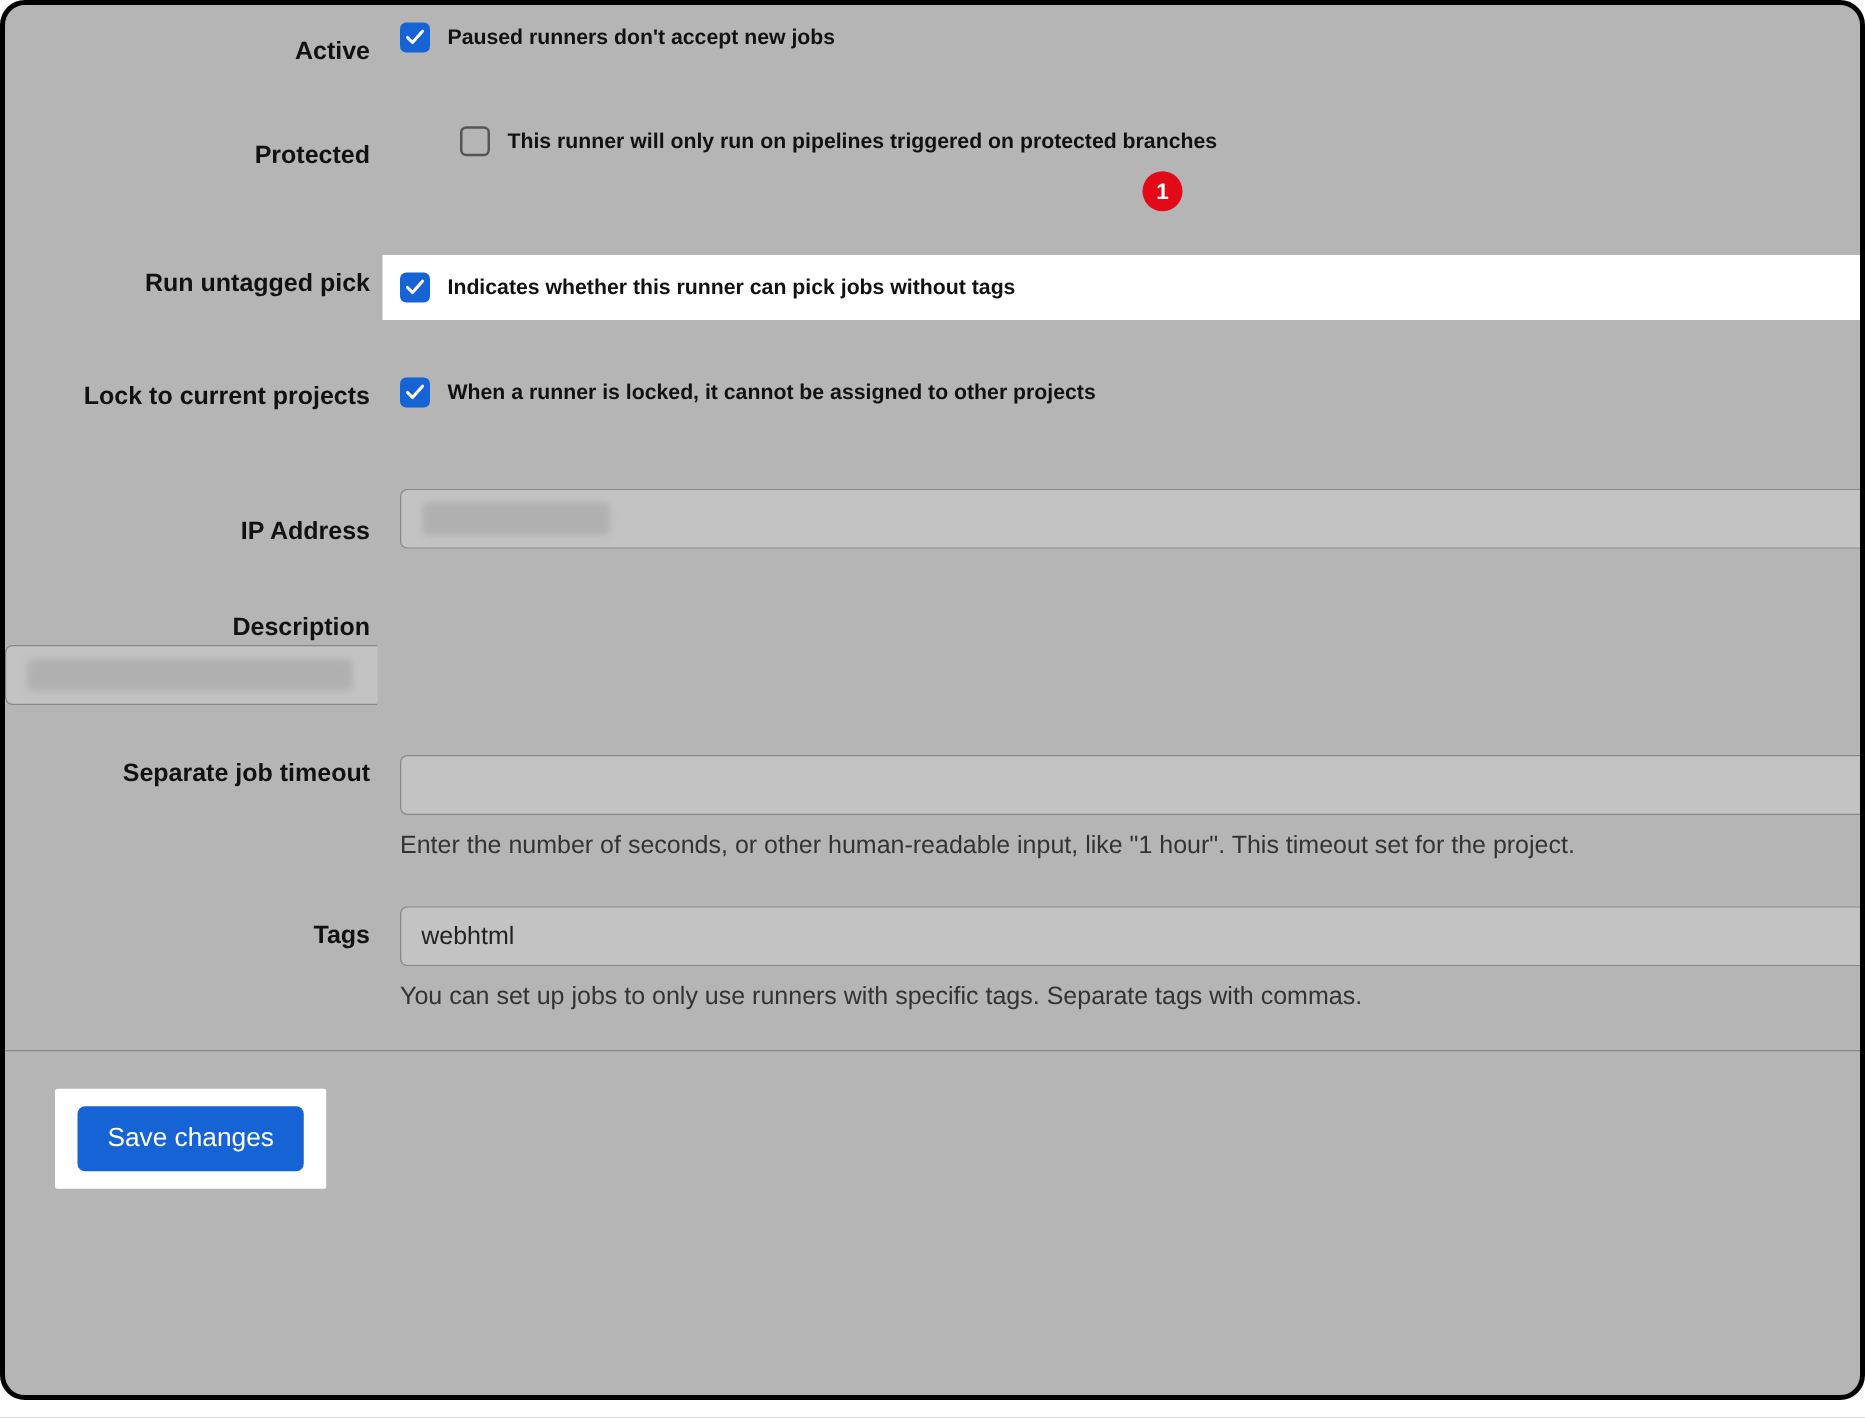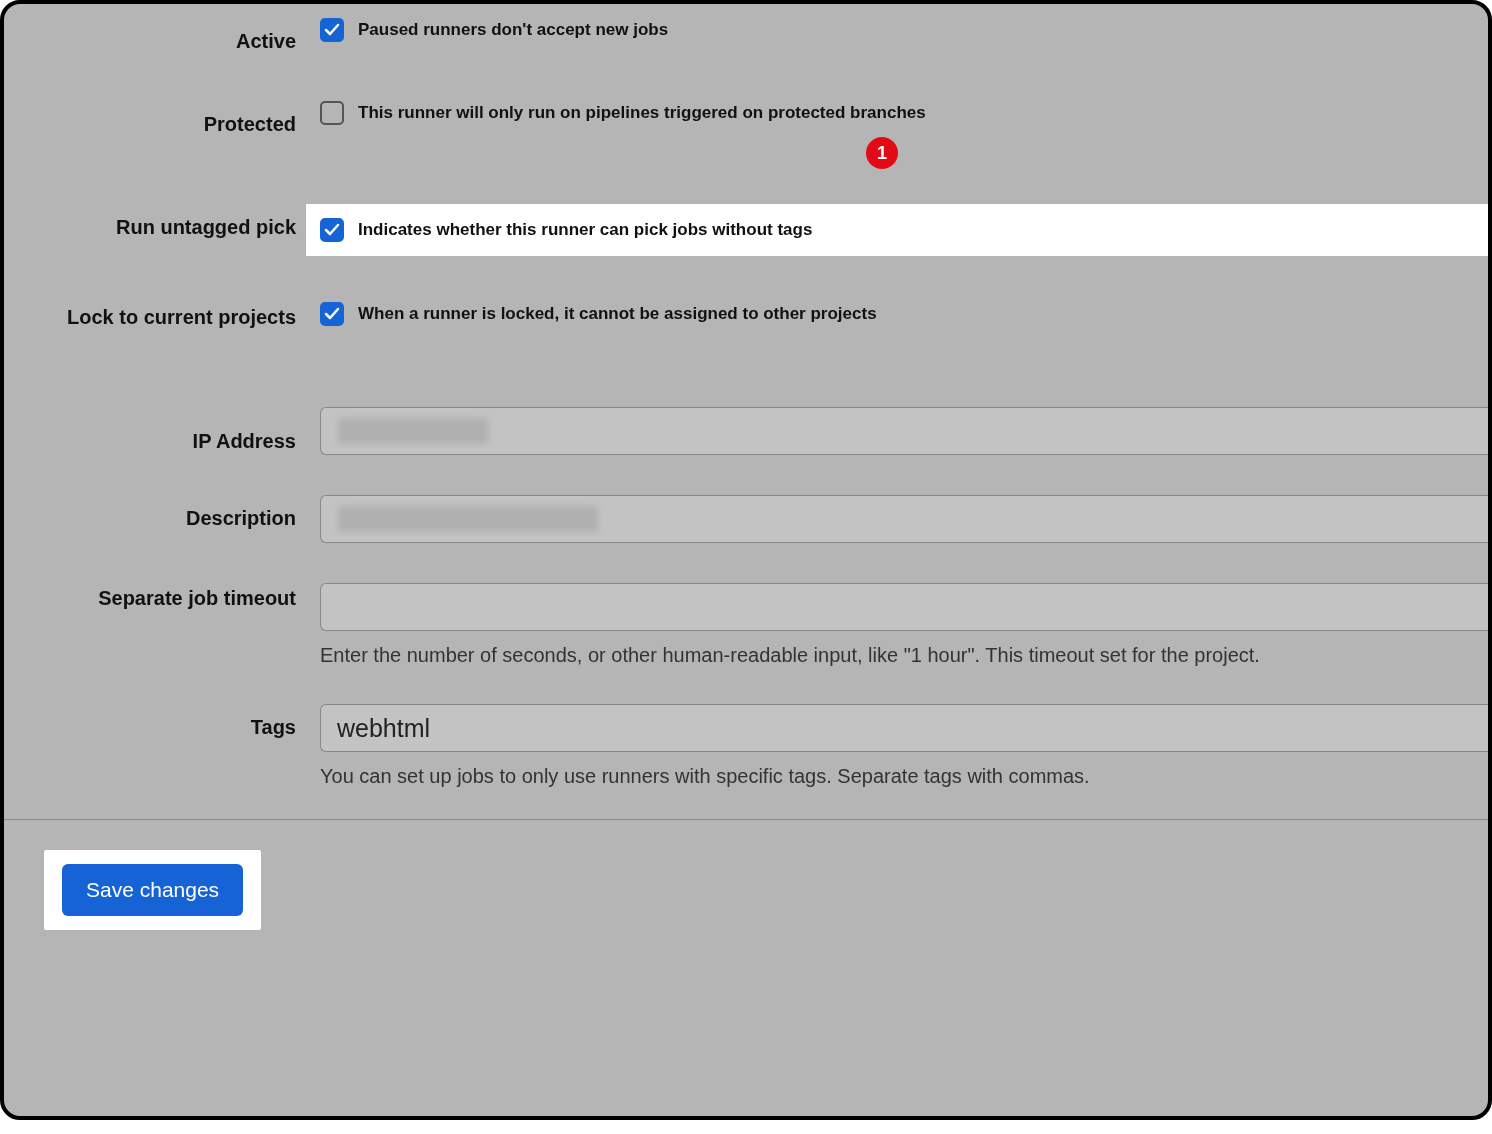"This runner will only run" div.field-col { margin-left: none -> 48px }
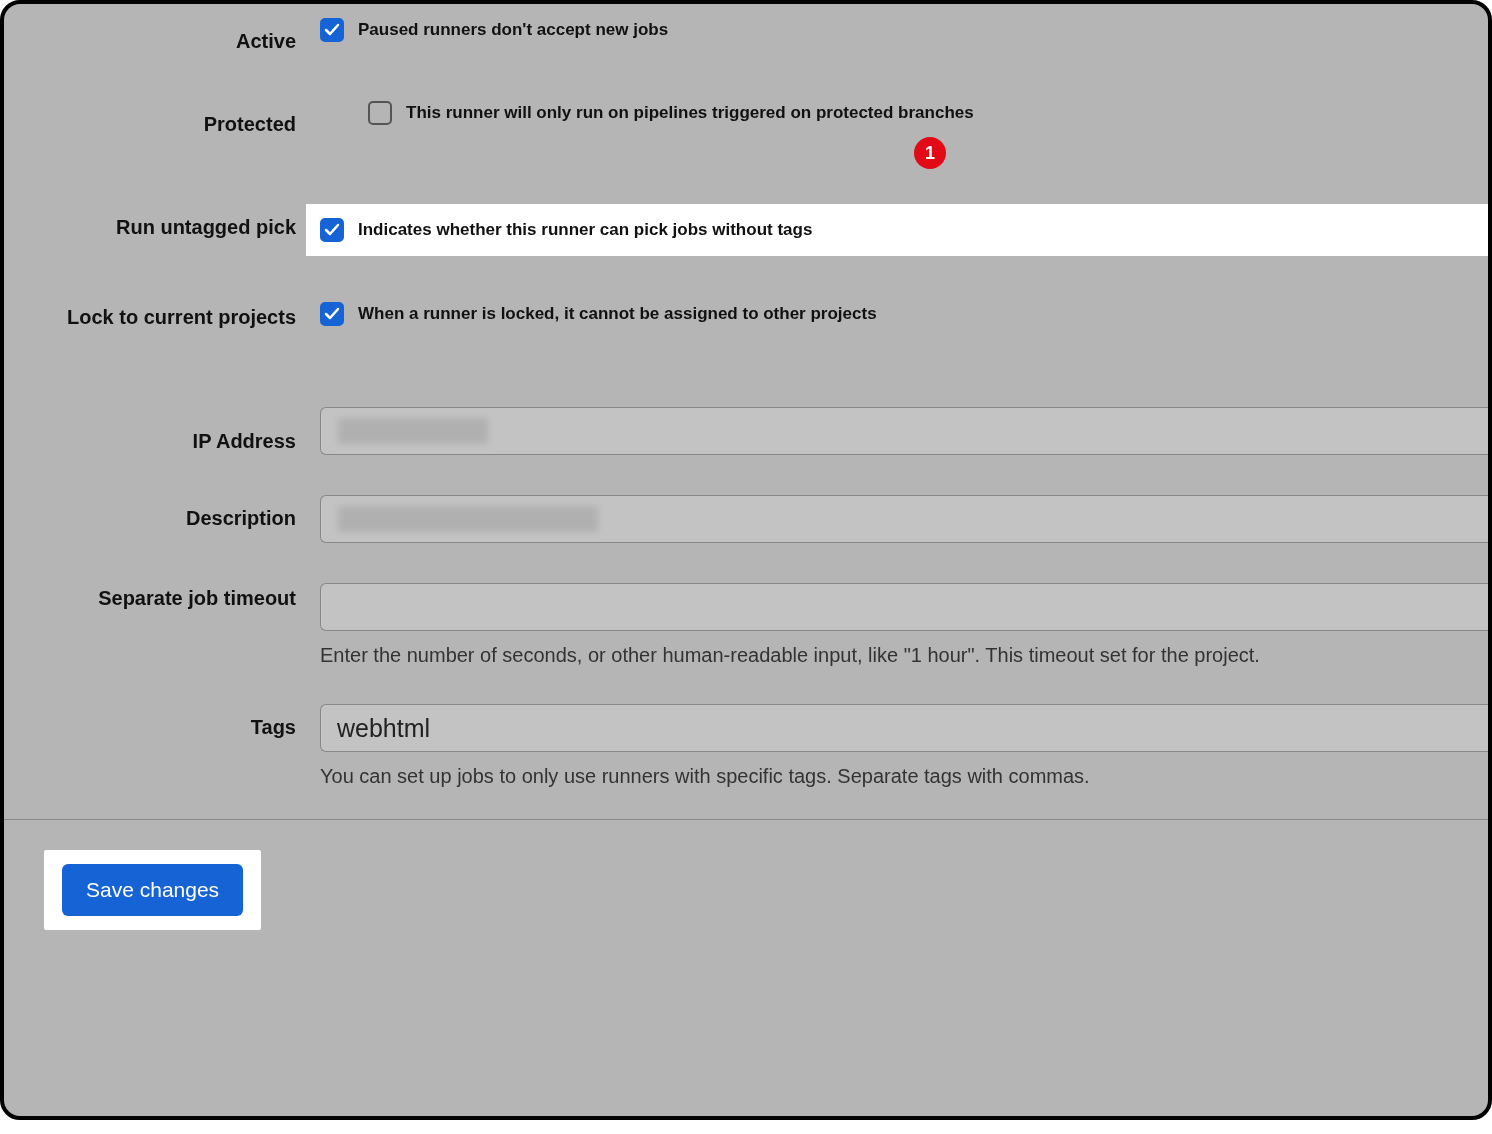"Lock to current projects" div.form-row { margin-bottom: 76px -> 60px }
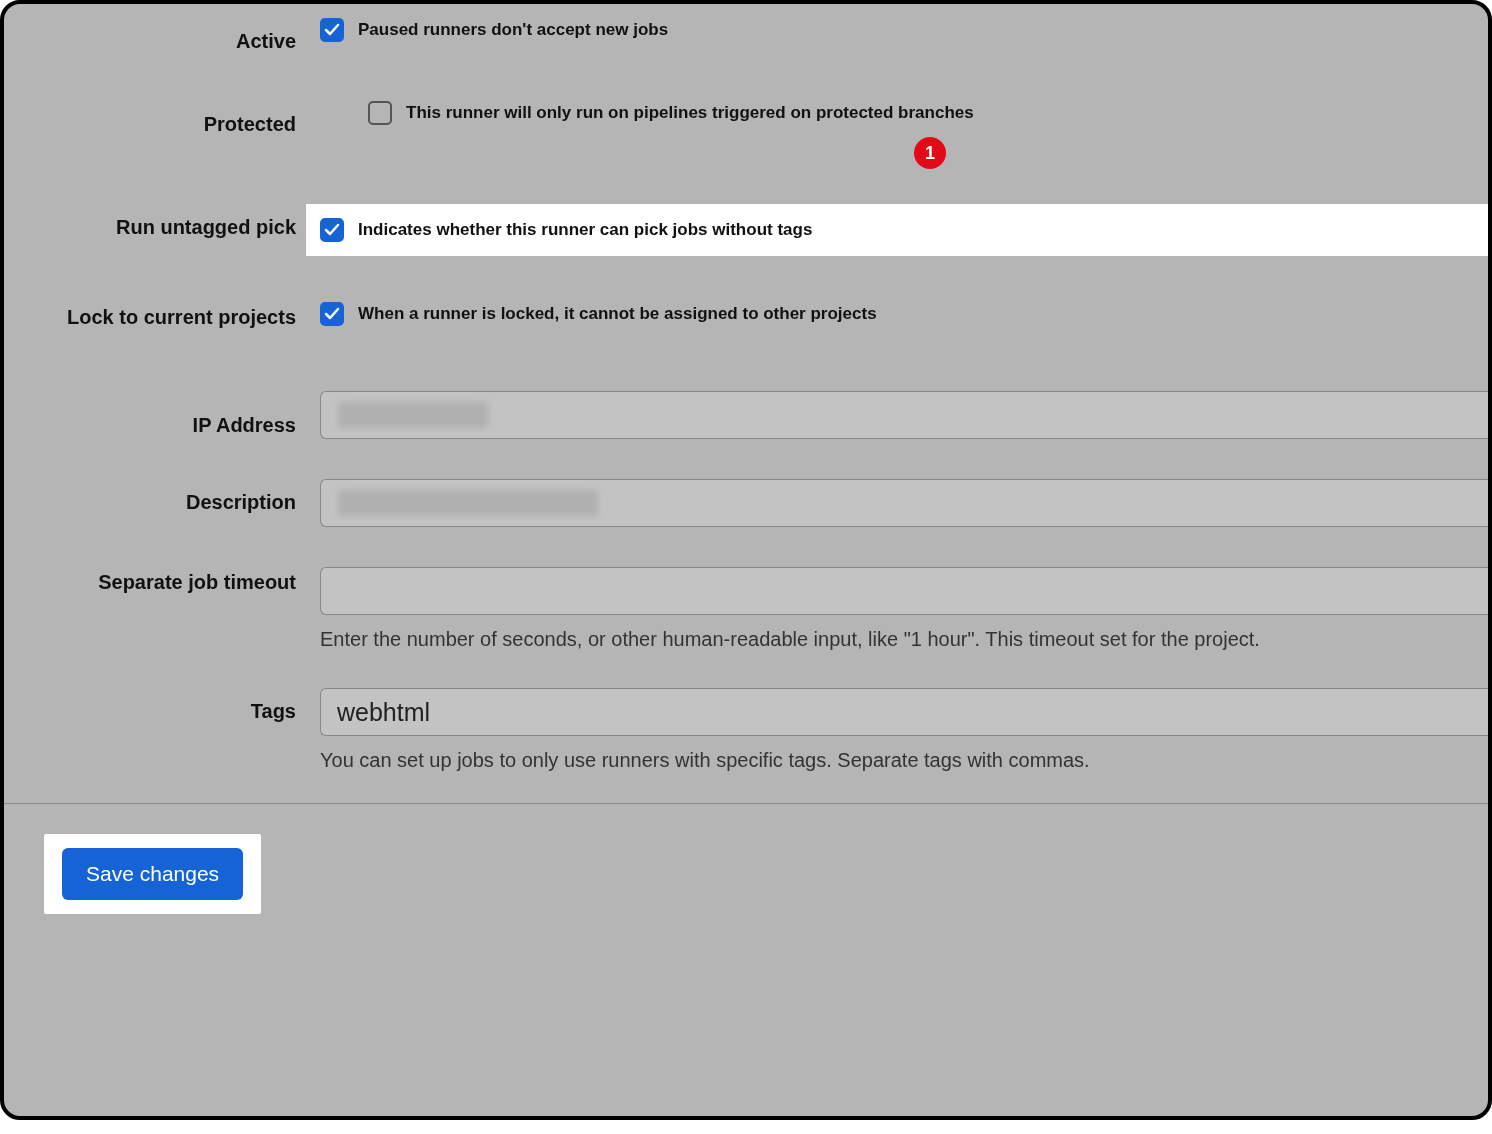"Description" div.form-row { flex-direction: none -> column }
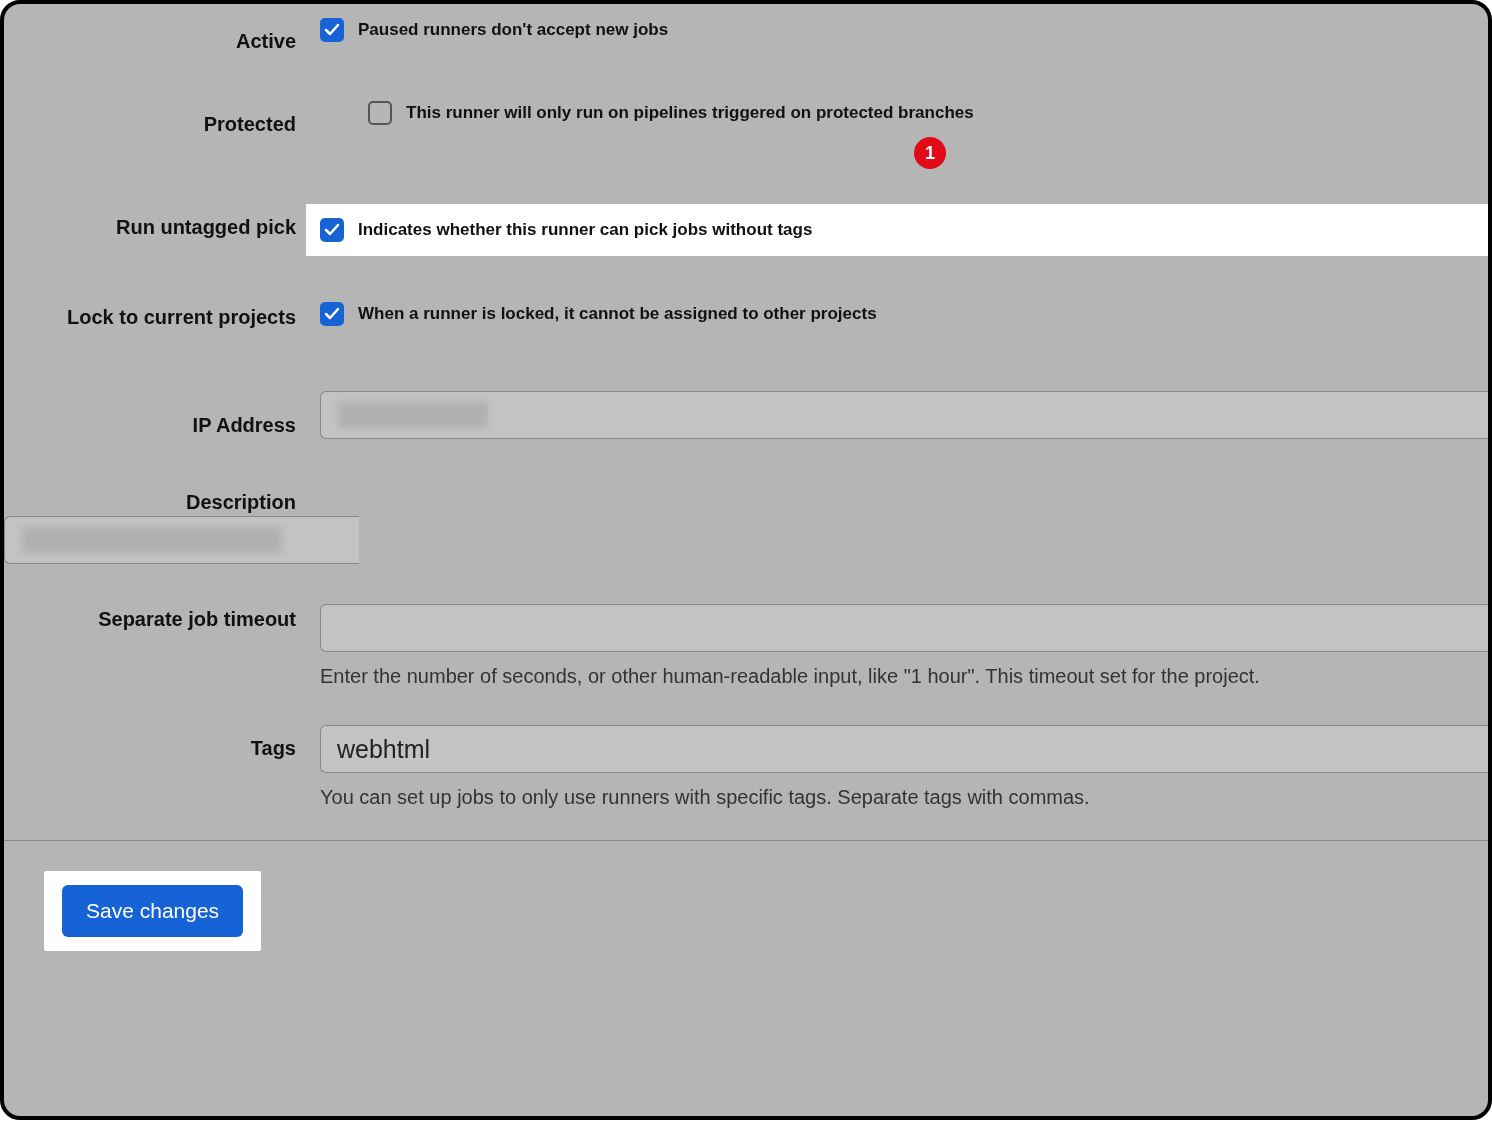"webhtml" .text-input { font-size: 25px -> 20px }
